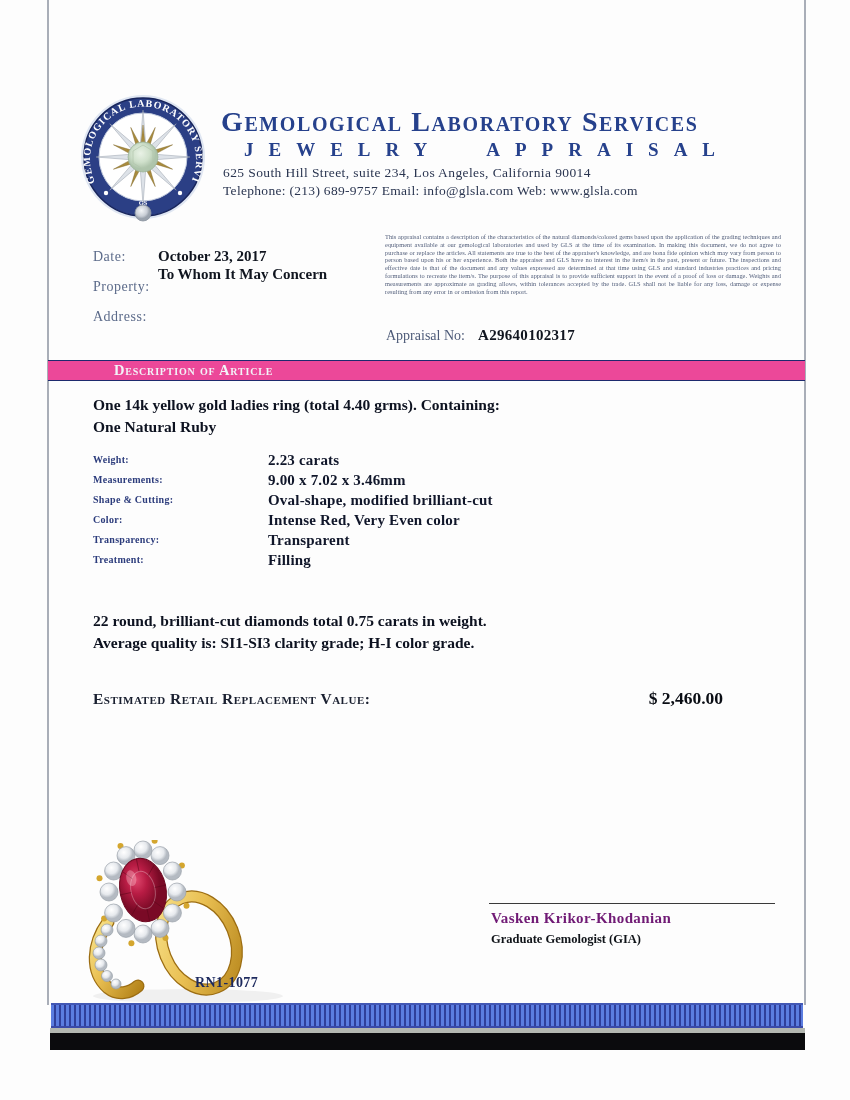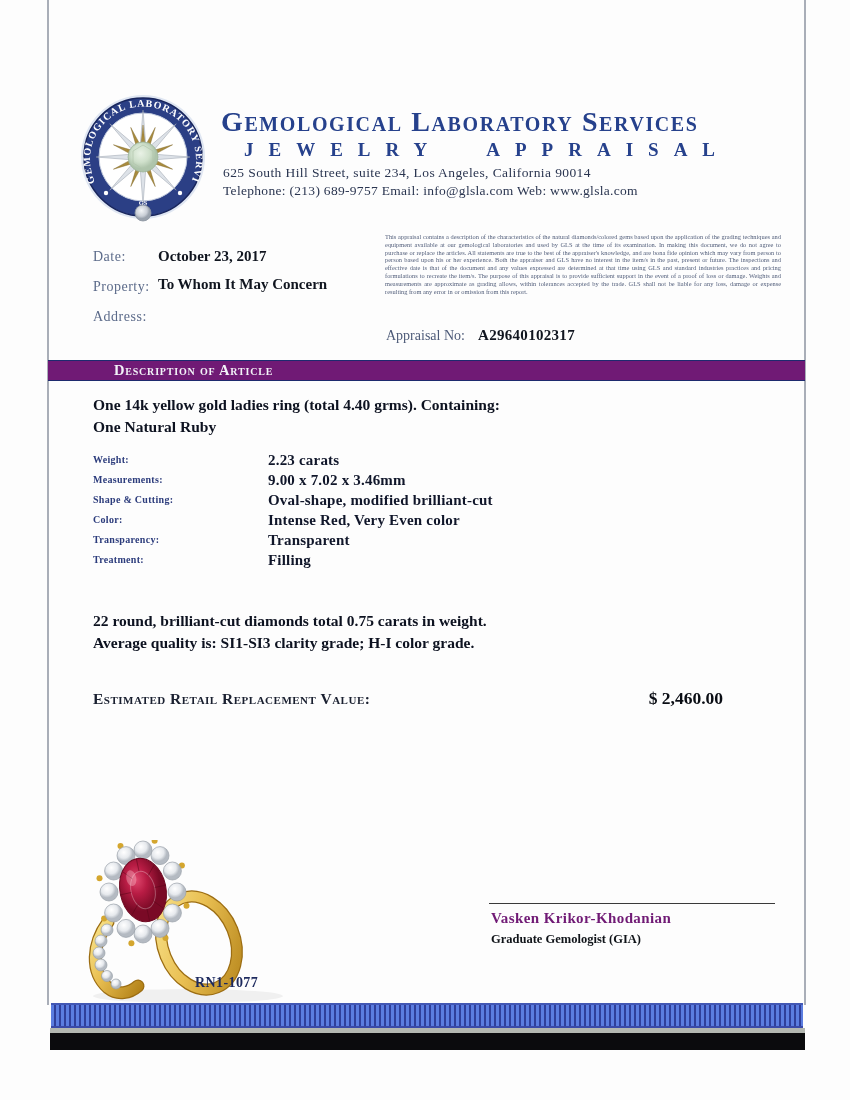"To Whom It May Concern" div.meta-value { top: 276px -> 266px }
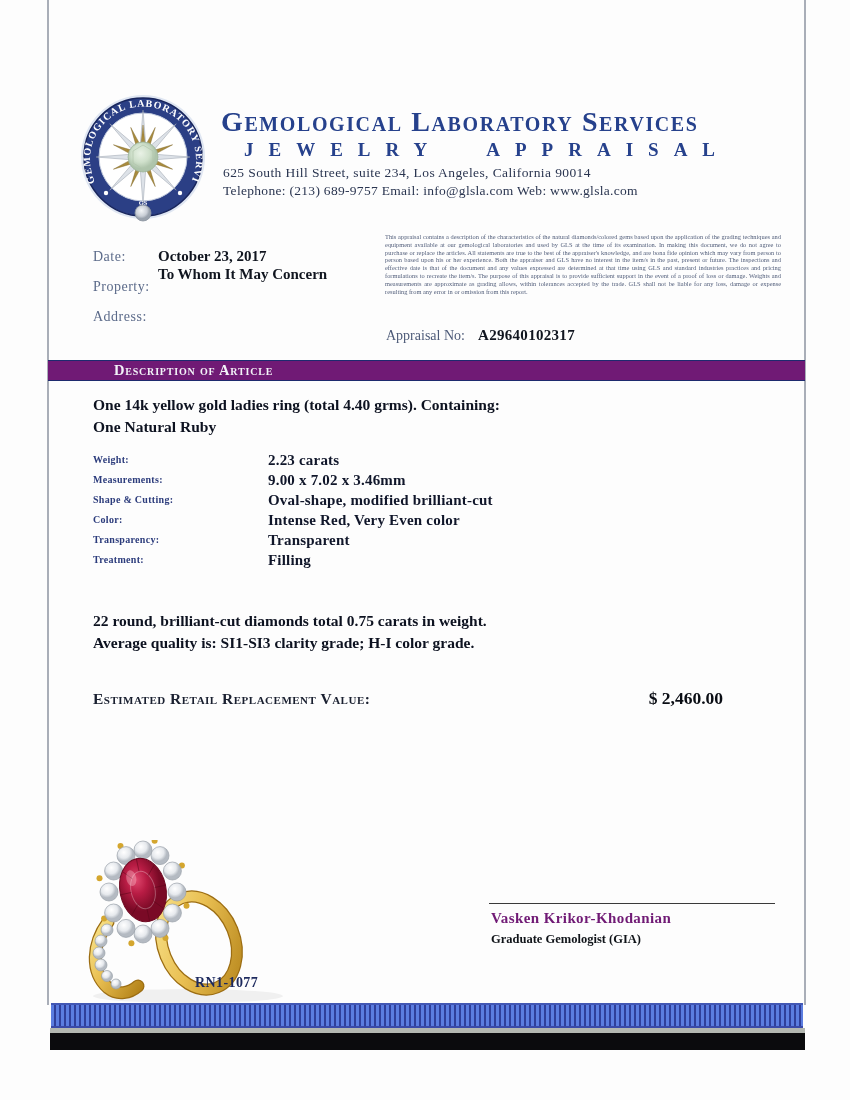"Description of Article" .section-bar { background: #701a75 -> #ec4899 }
